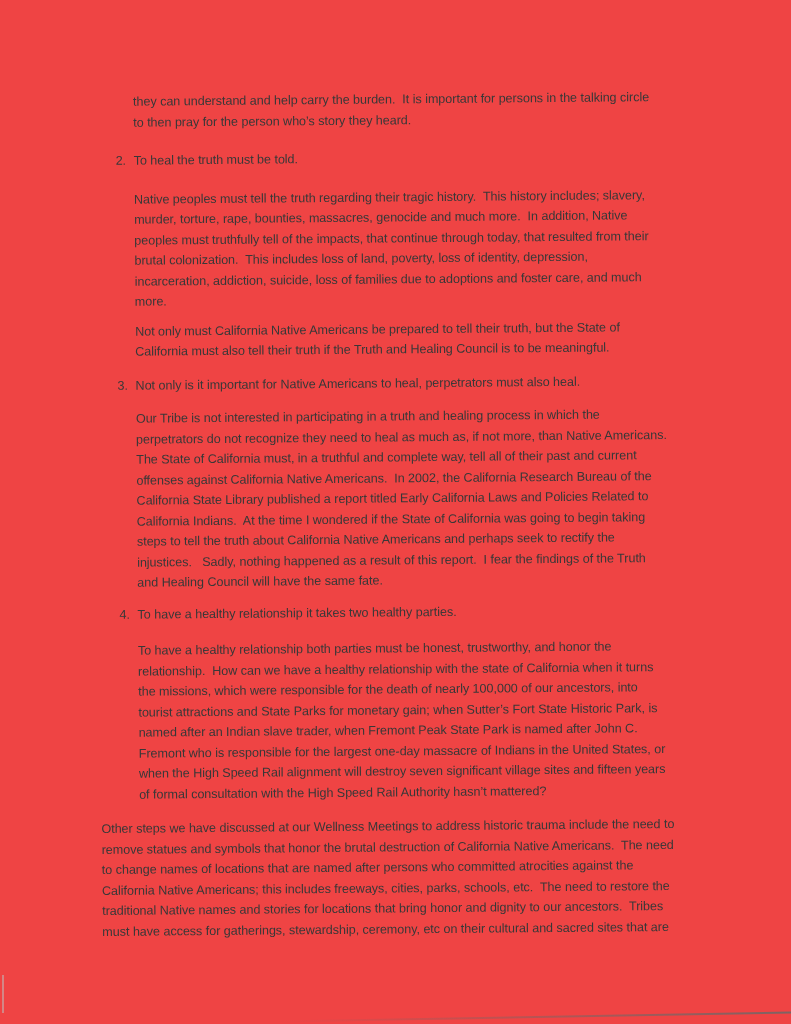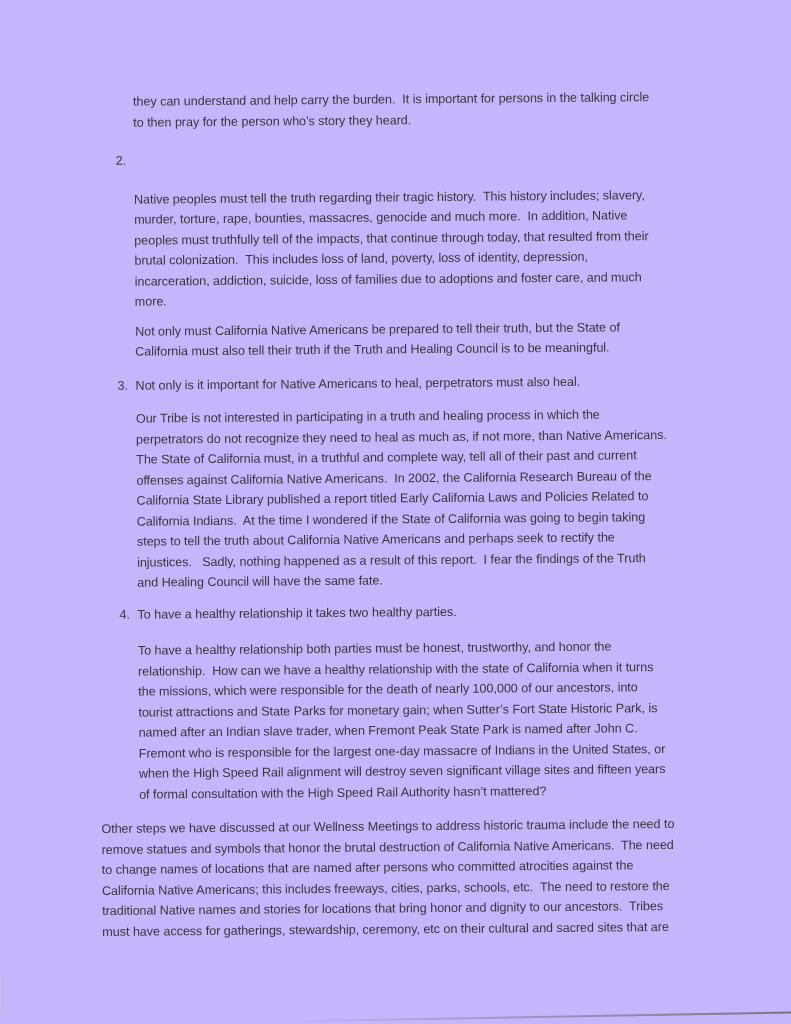"they can understand and help" .page { background: #c4b5fd -> #ef4444 }
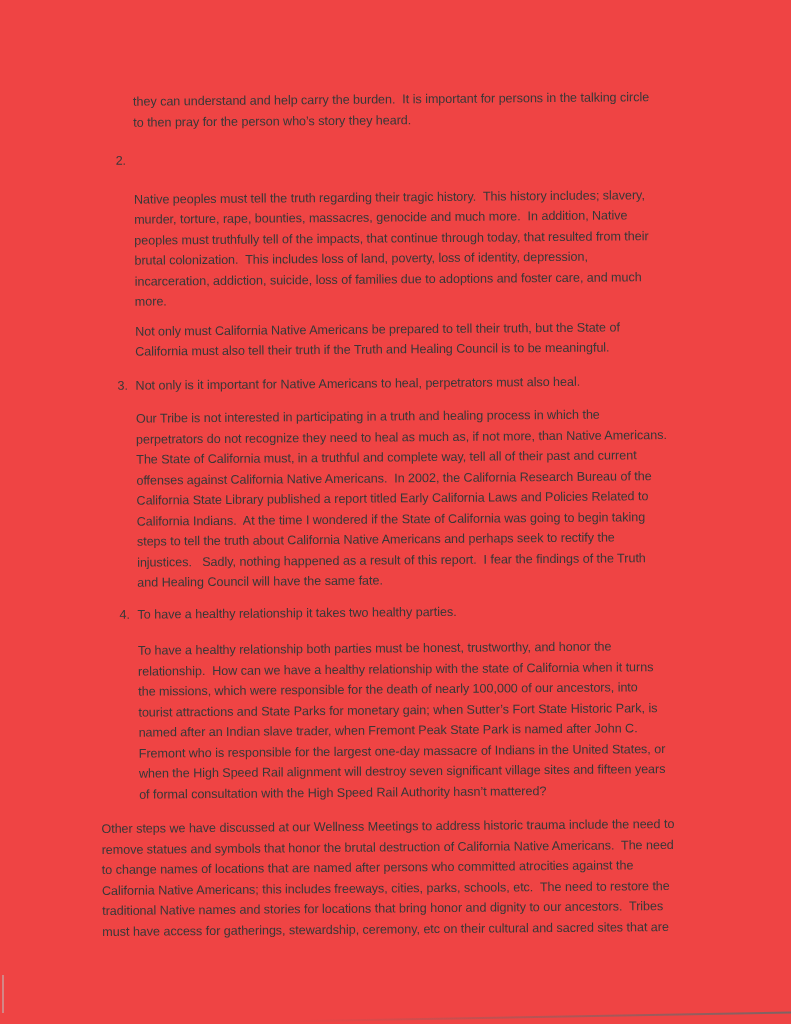"To heal the truth must" span.heading { html: none -> <span>To heal the truth must be told.</span> }
